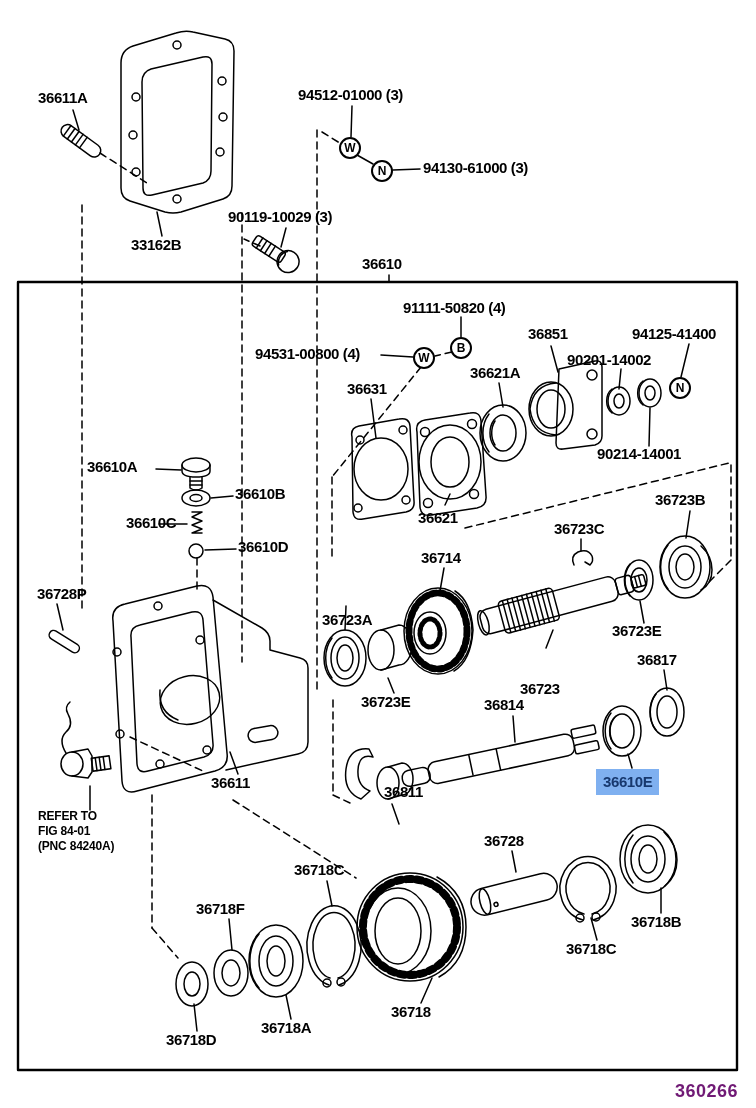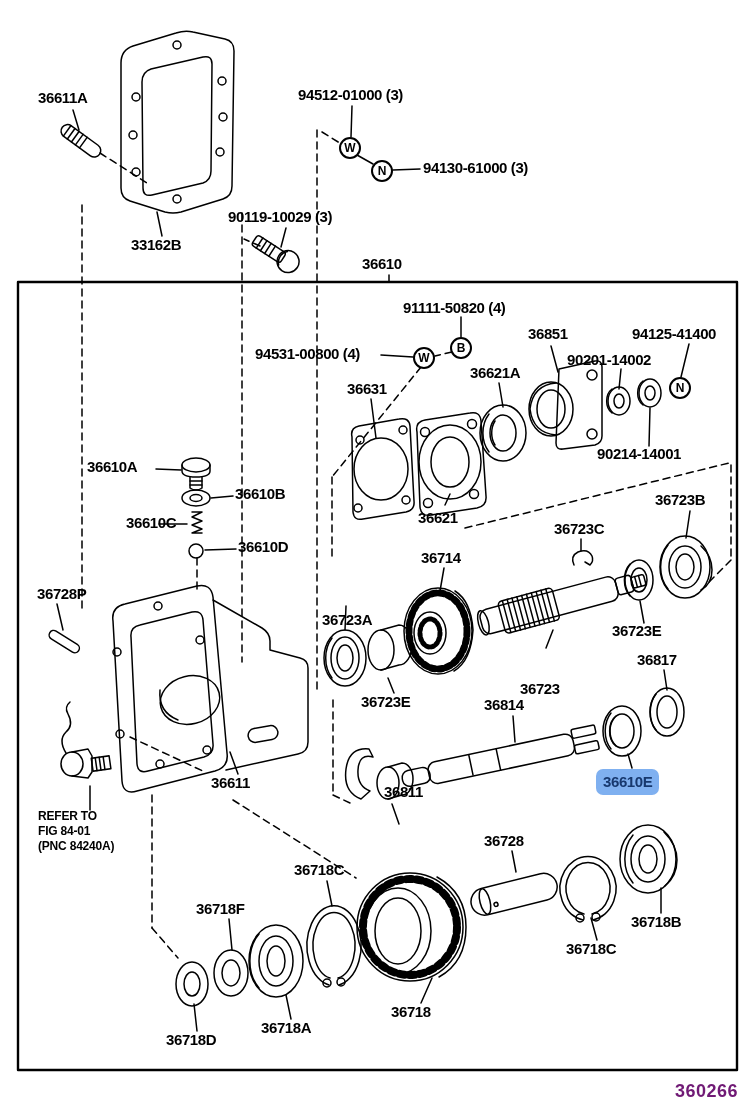"36610E" div.part-label { border-radius: 7px -> none }
